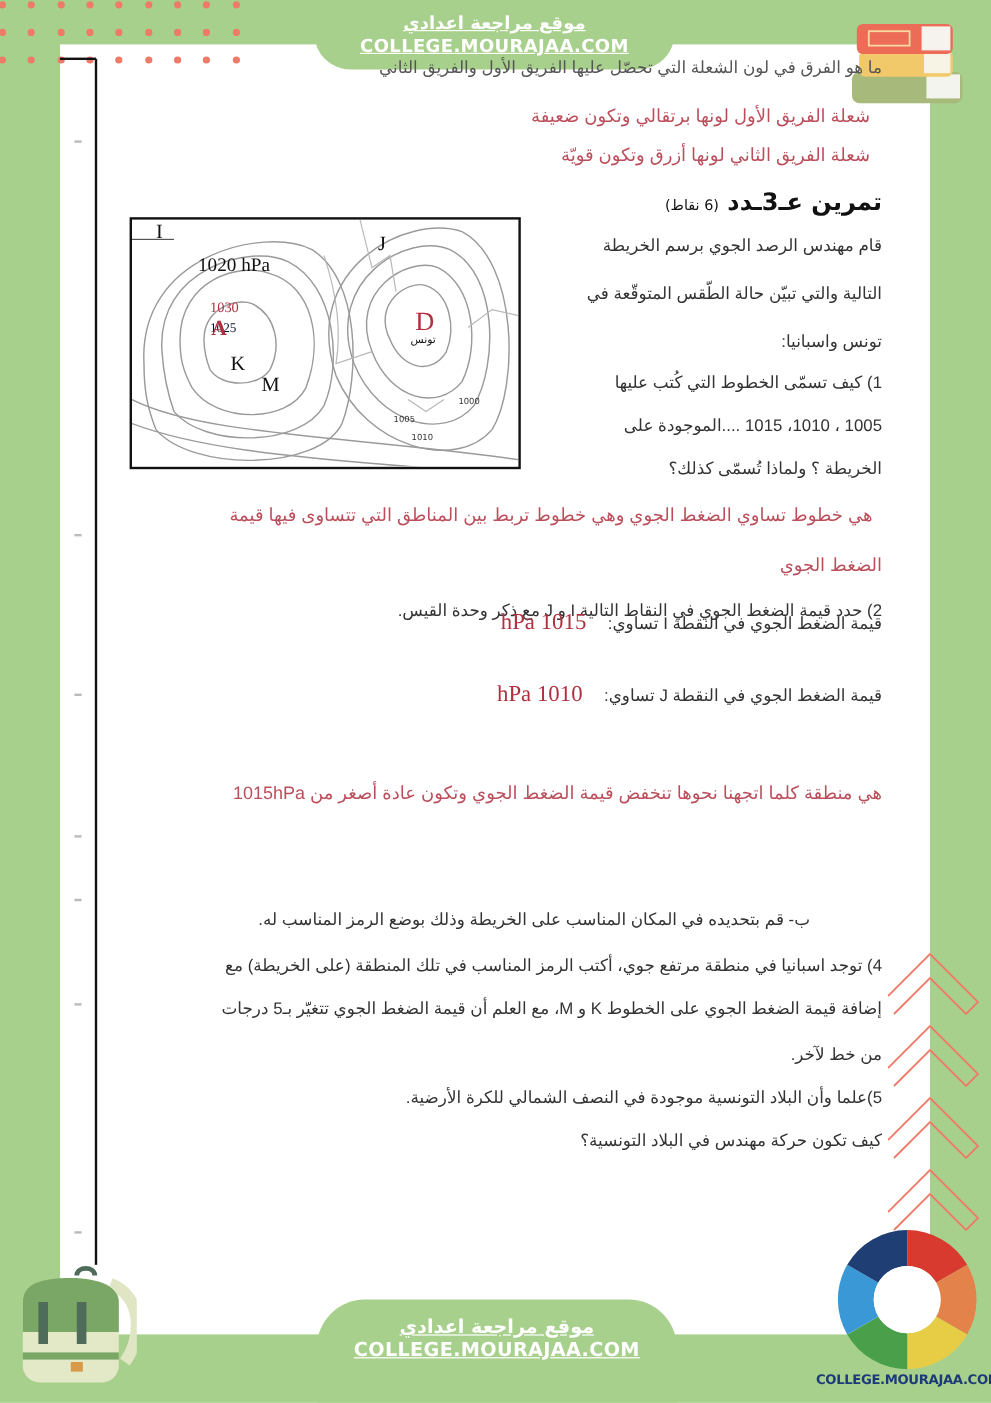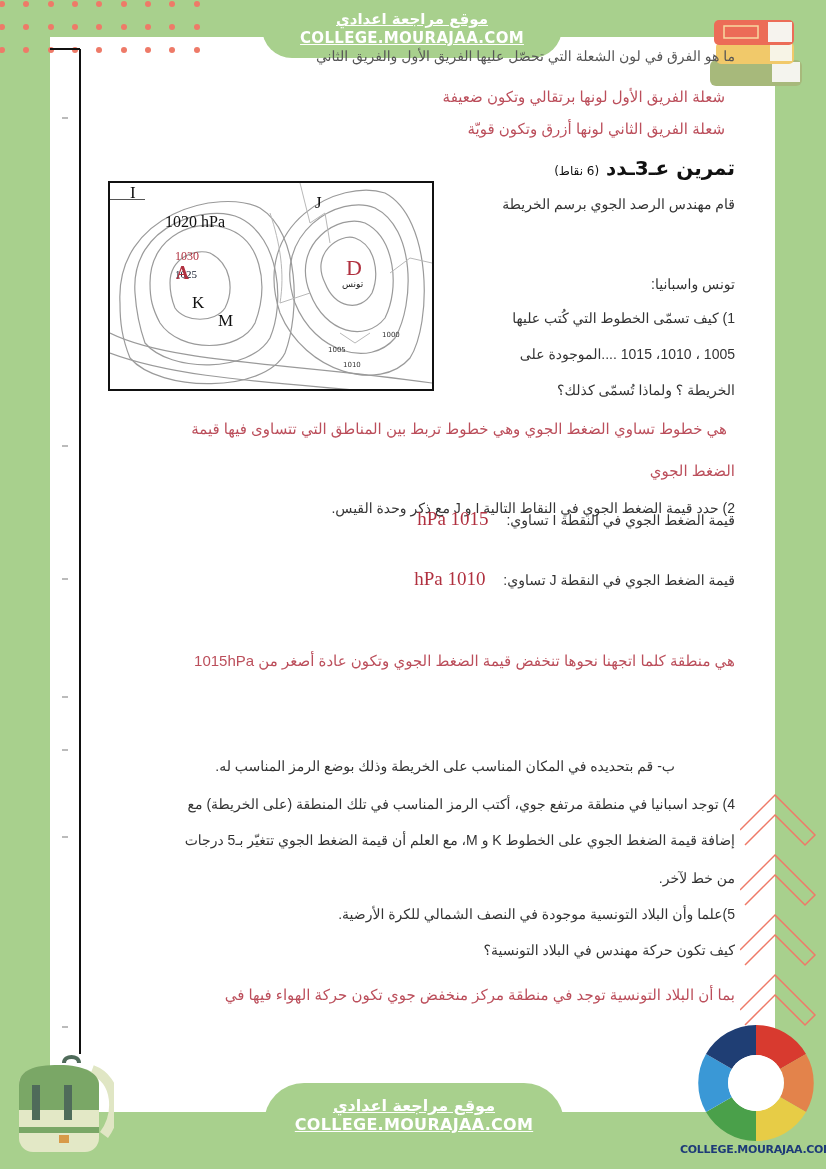"التالية والتي تبيّن حالة الطّقس" div.line { html: none -> <div>التالية والتي تبيّن حالة الطّقس المتوقّعة في</div> }
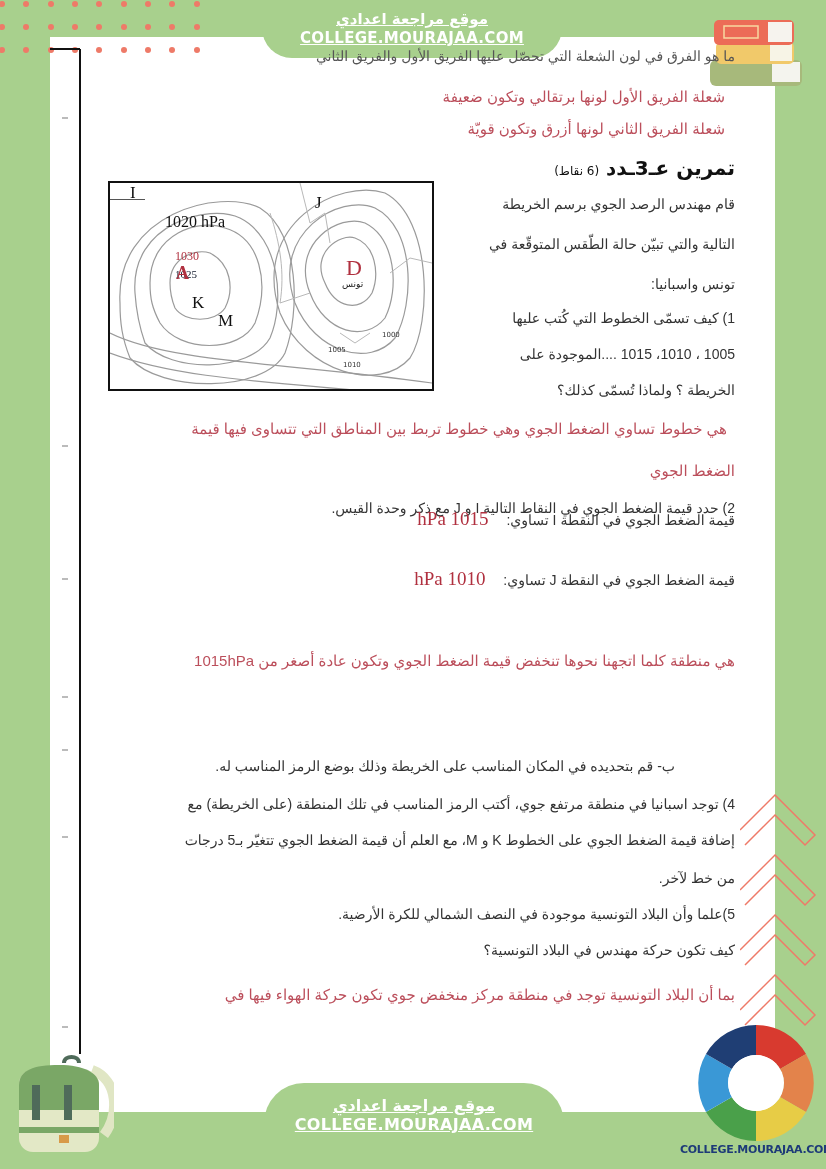"بما أن البلاد التونسية توجد" div.line { html: <div>بما أن البلاد التونسية توجد في منطقة مركز منخفض جوي تكون حركة الهواء فيها في</div> -> none }
